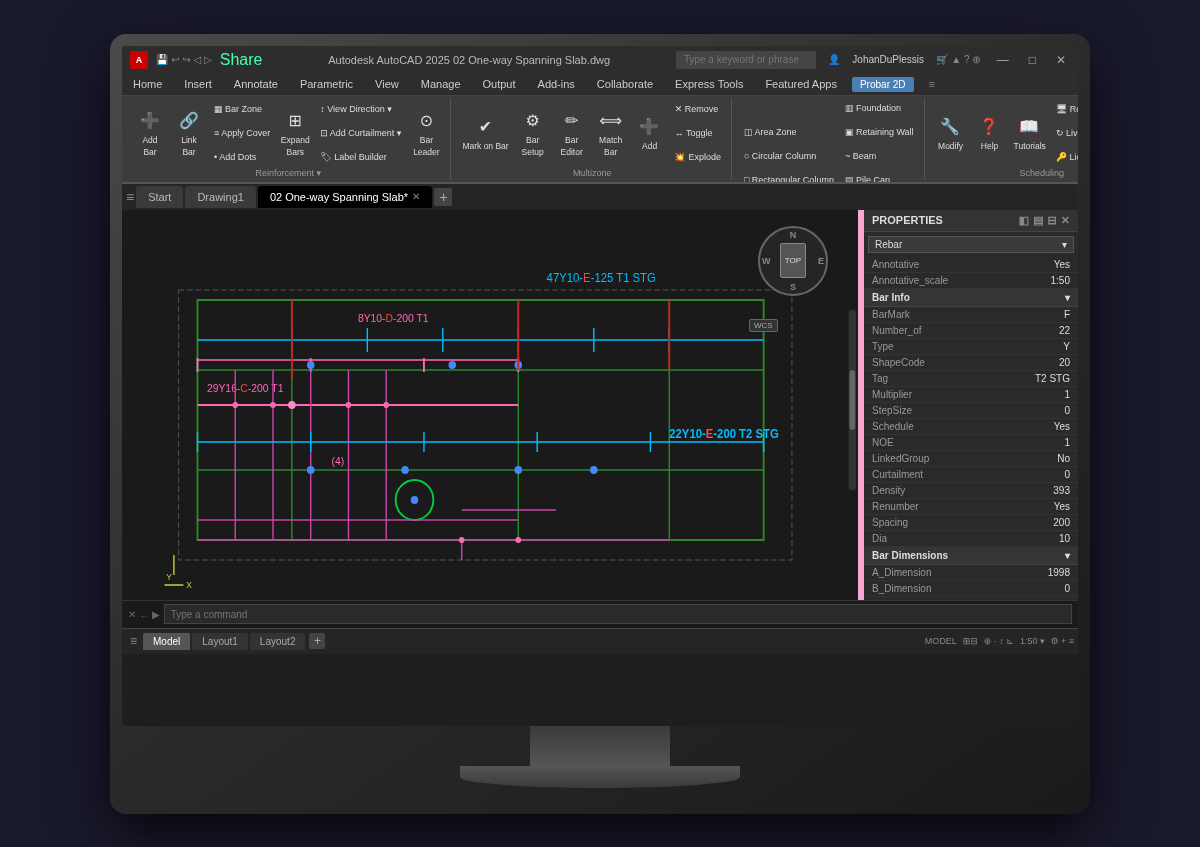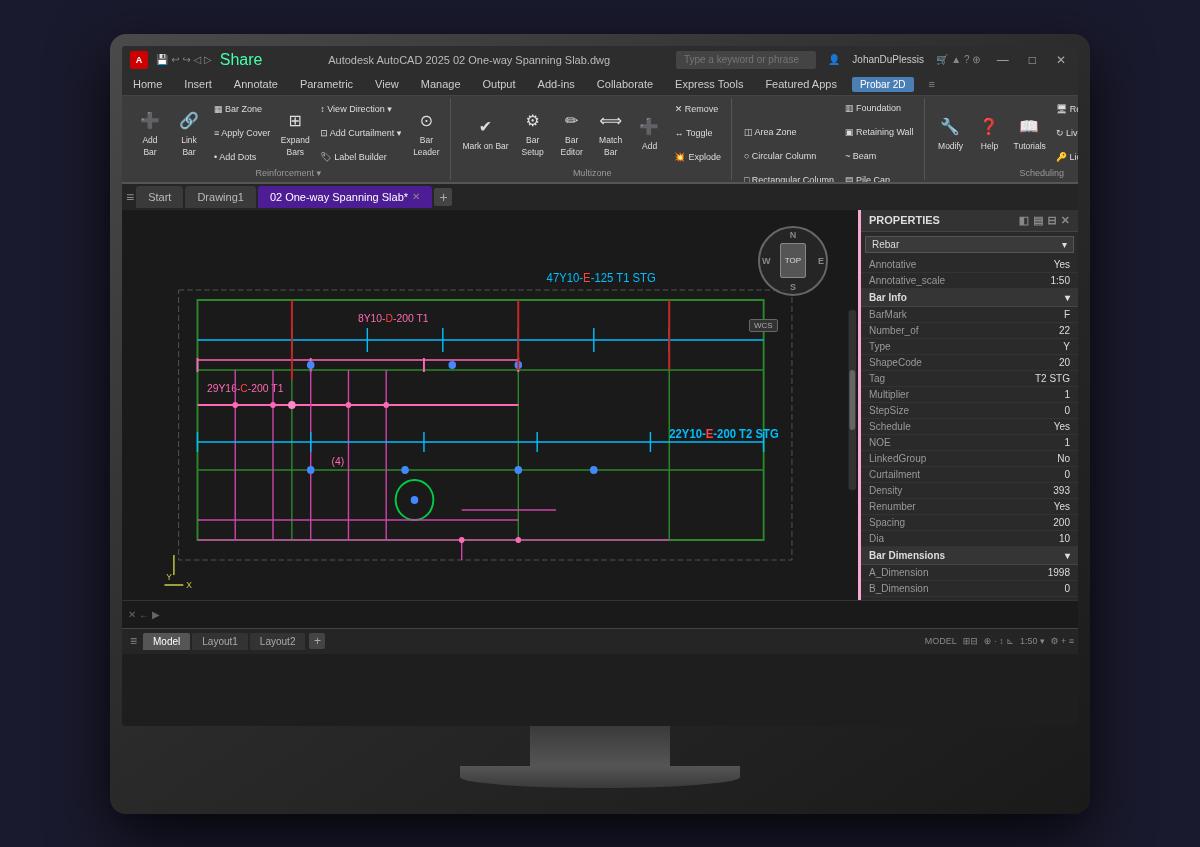"02 One-way Spanning Slab*" .tab-item.active { background: #4c1d95 -> #000000 }
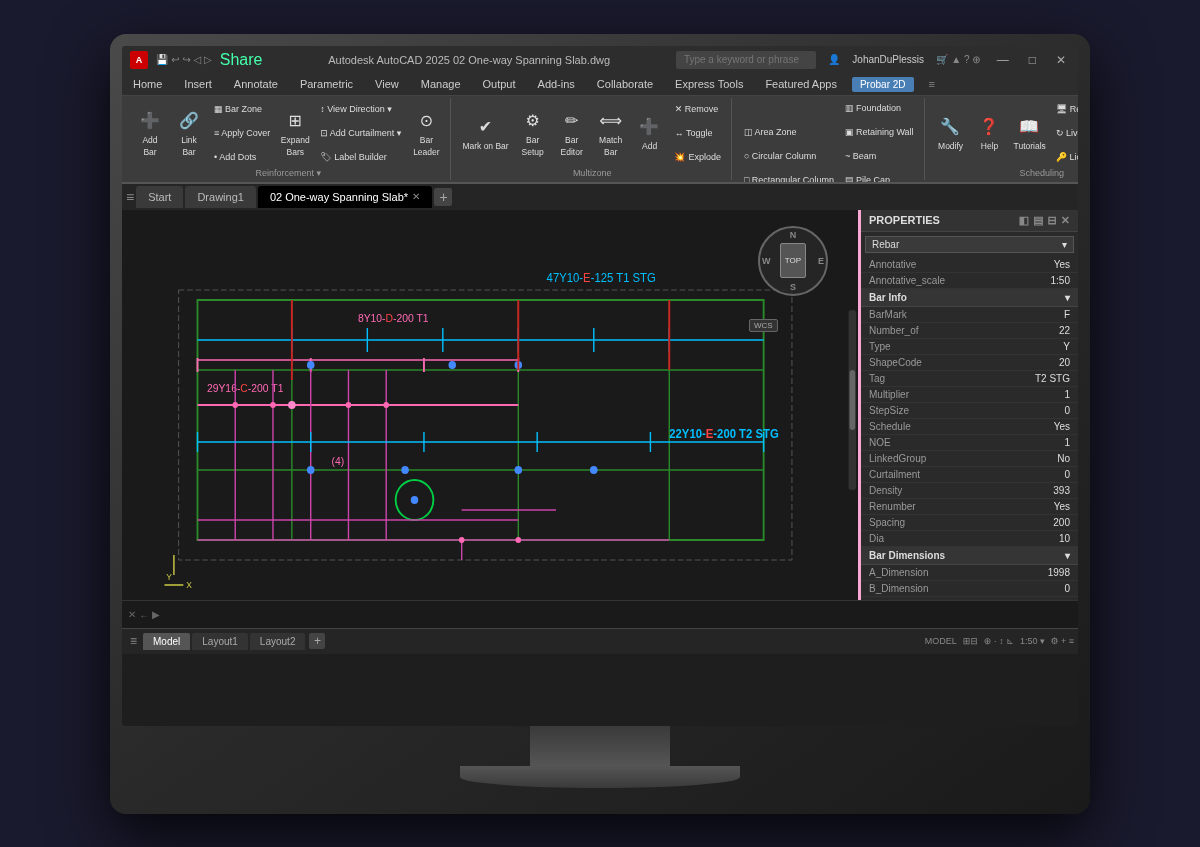"PROPERTIES" .properties-panel { border-left: 3px solid #f9a8d4 -> 6px solid #f9a8d4 }
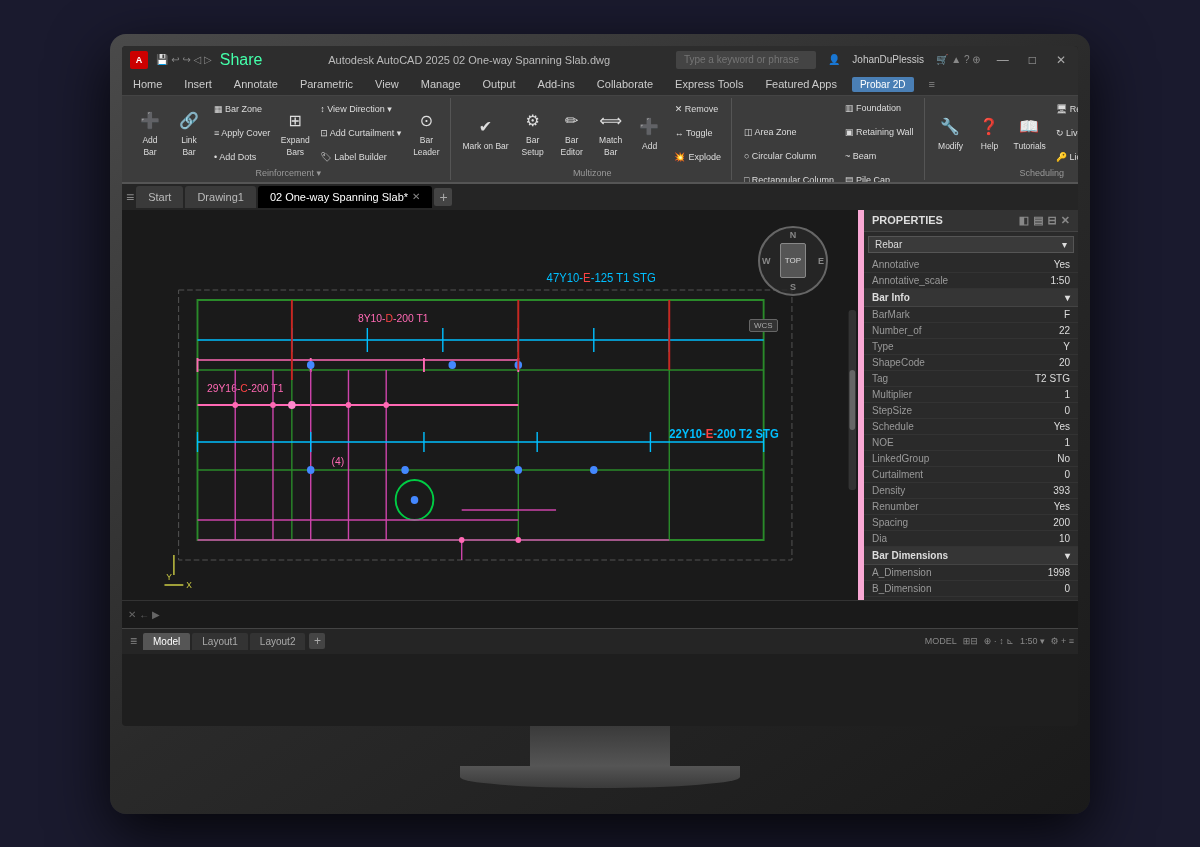"Type a command" input.command-input { html: none -> <input> }
